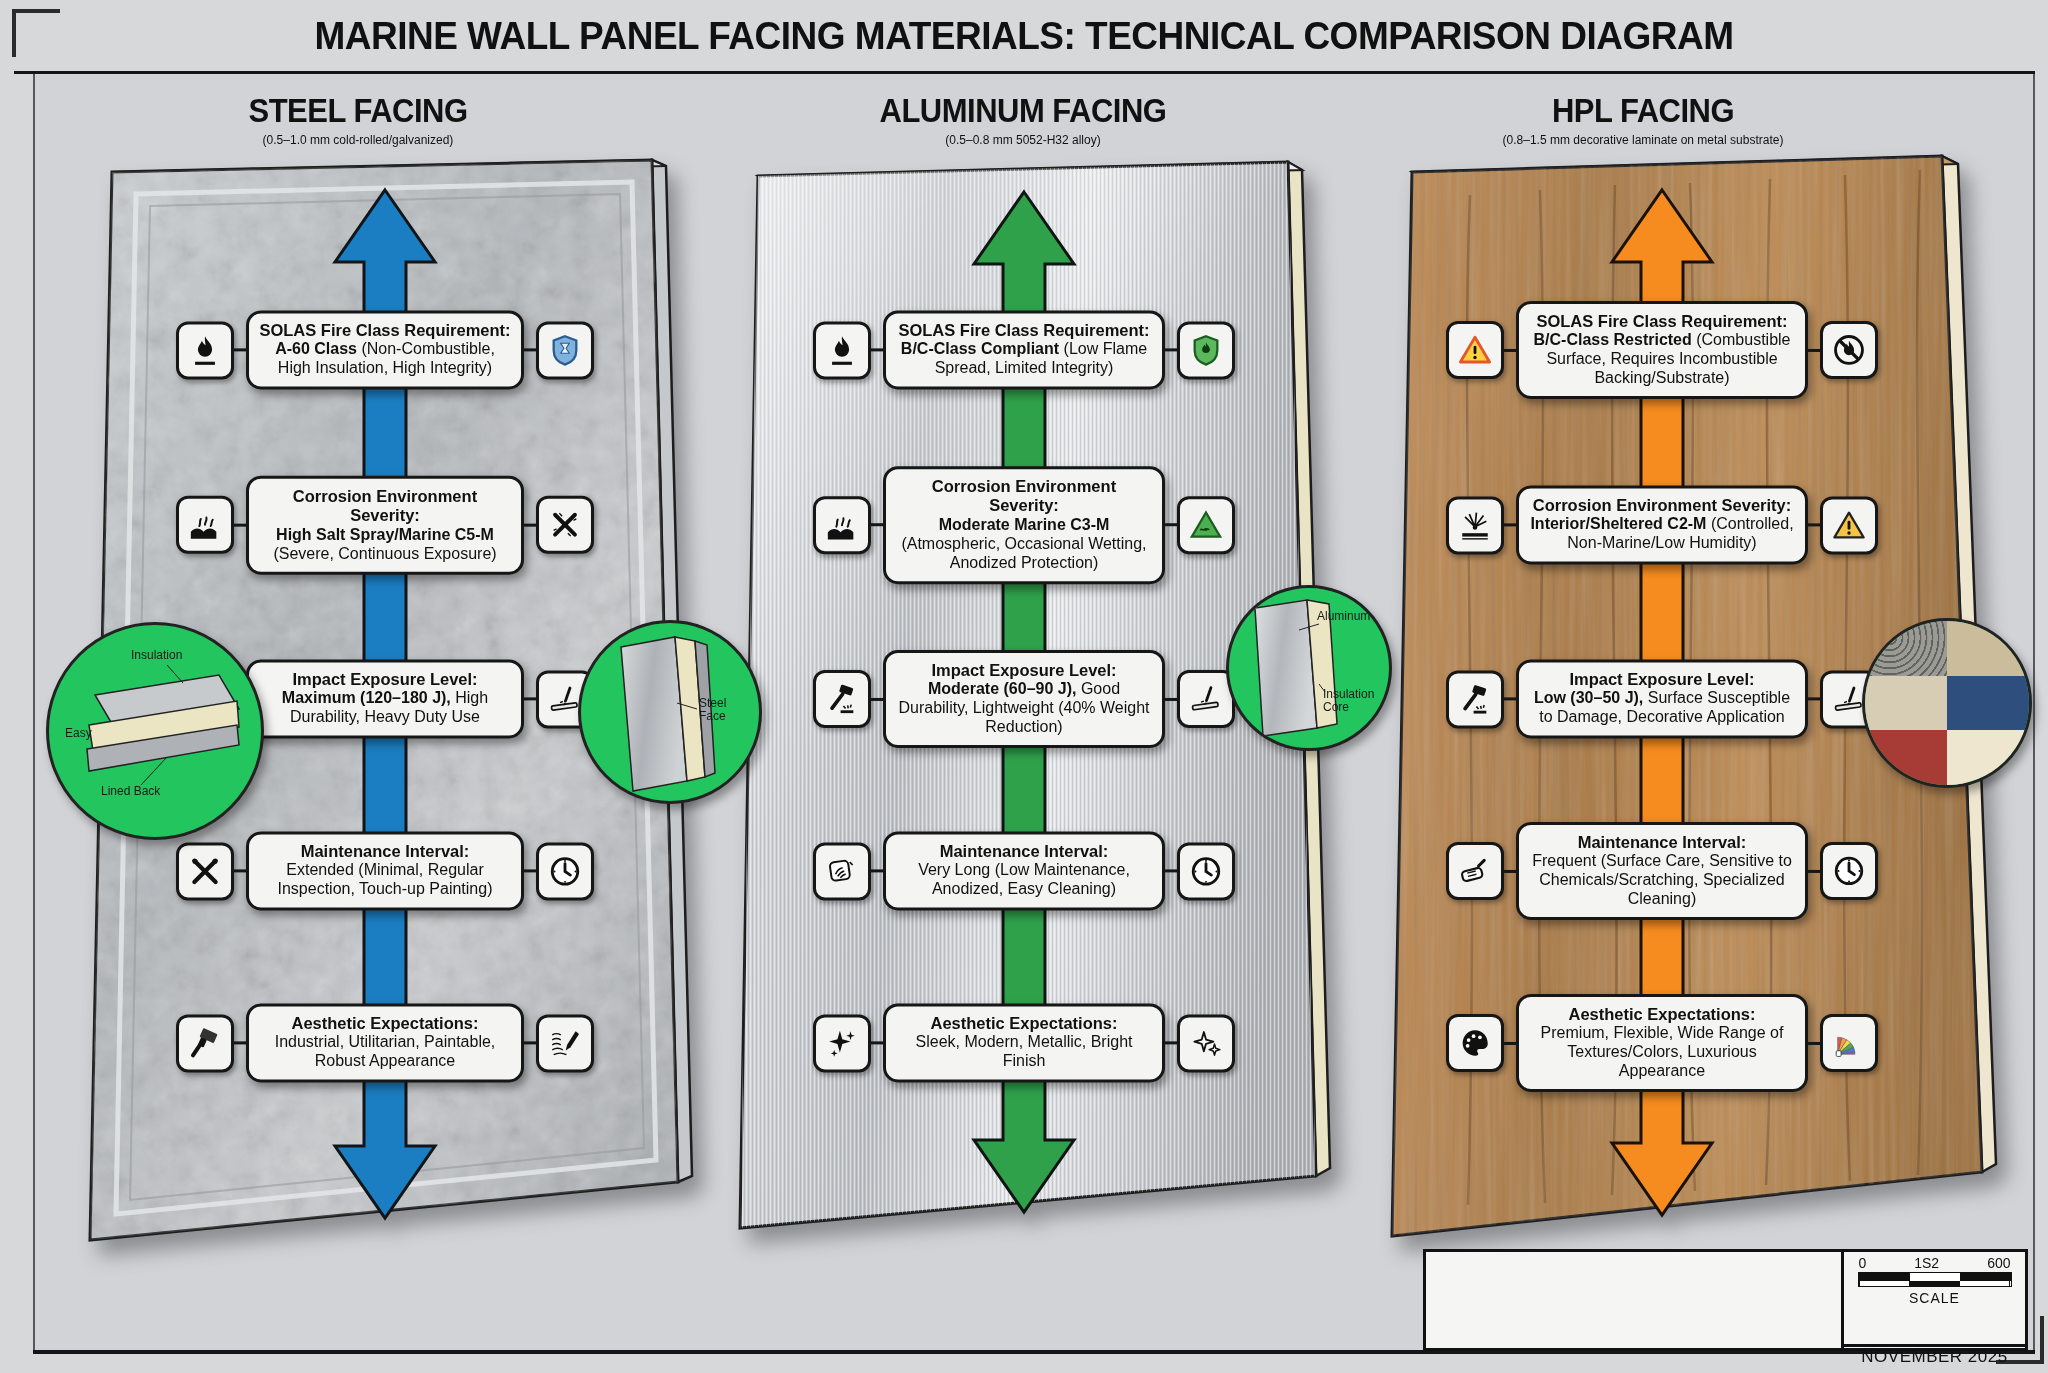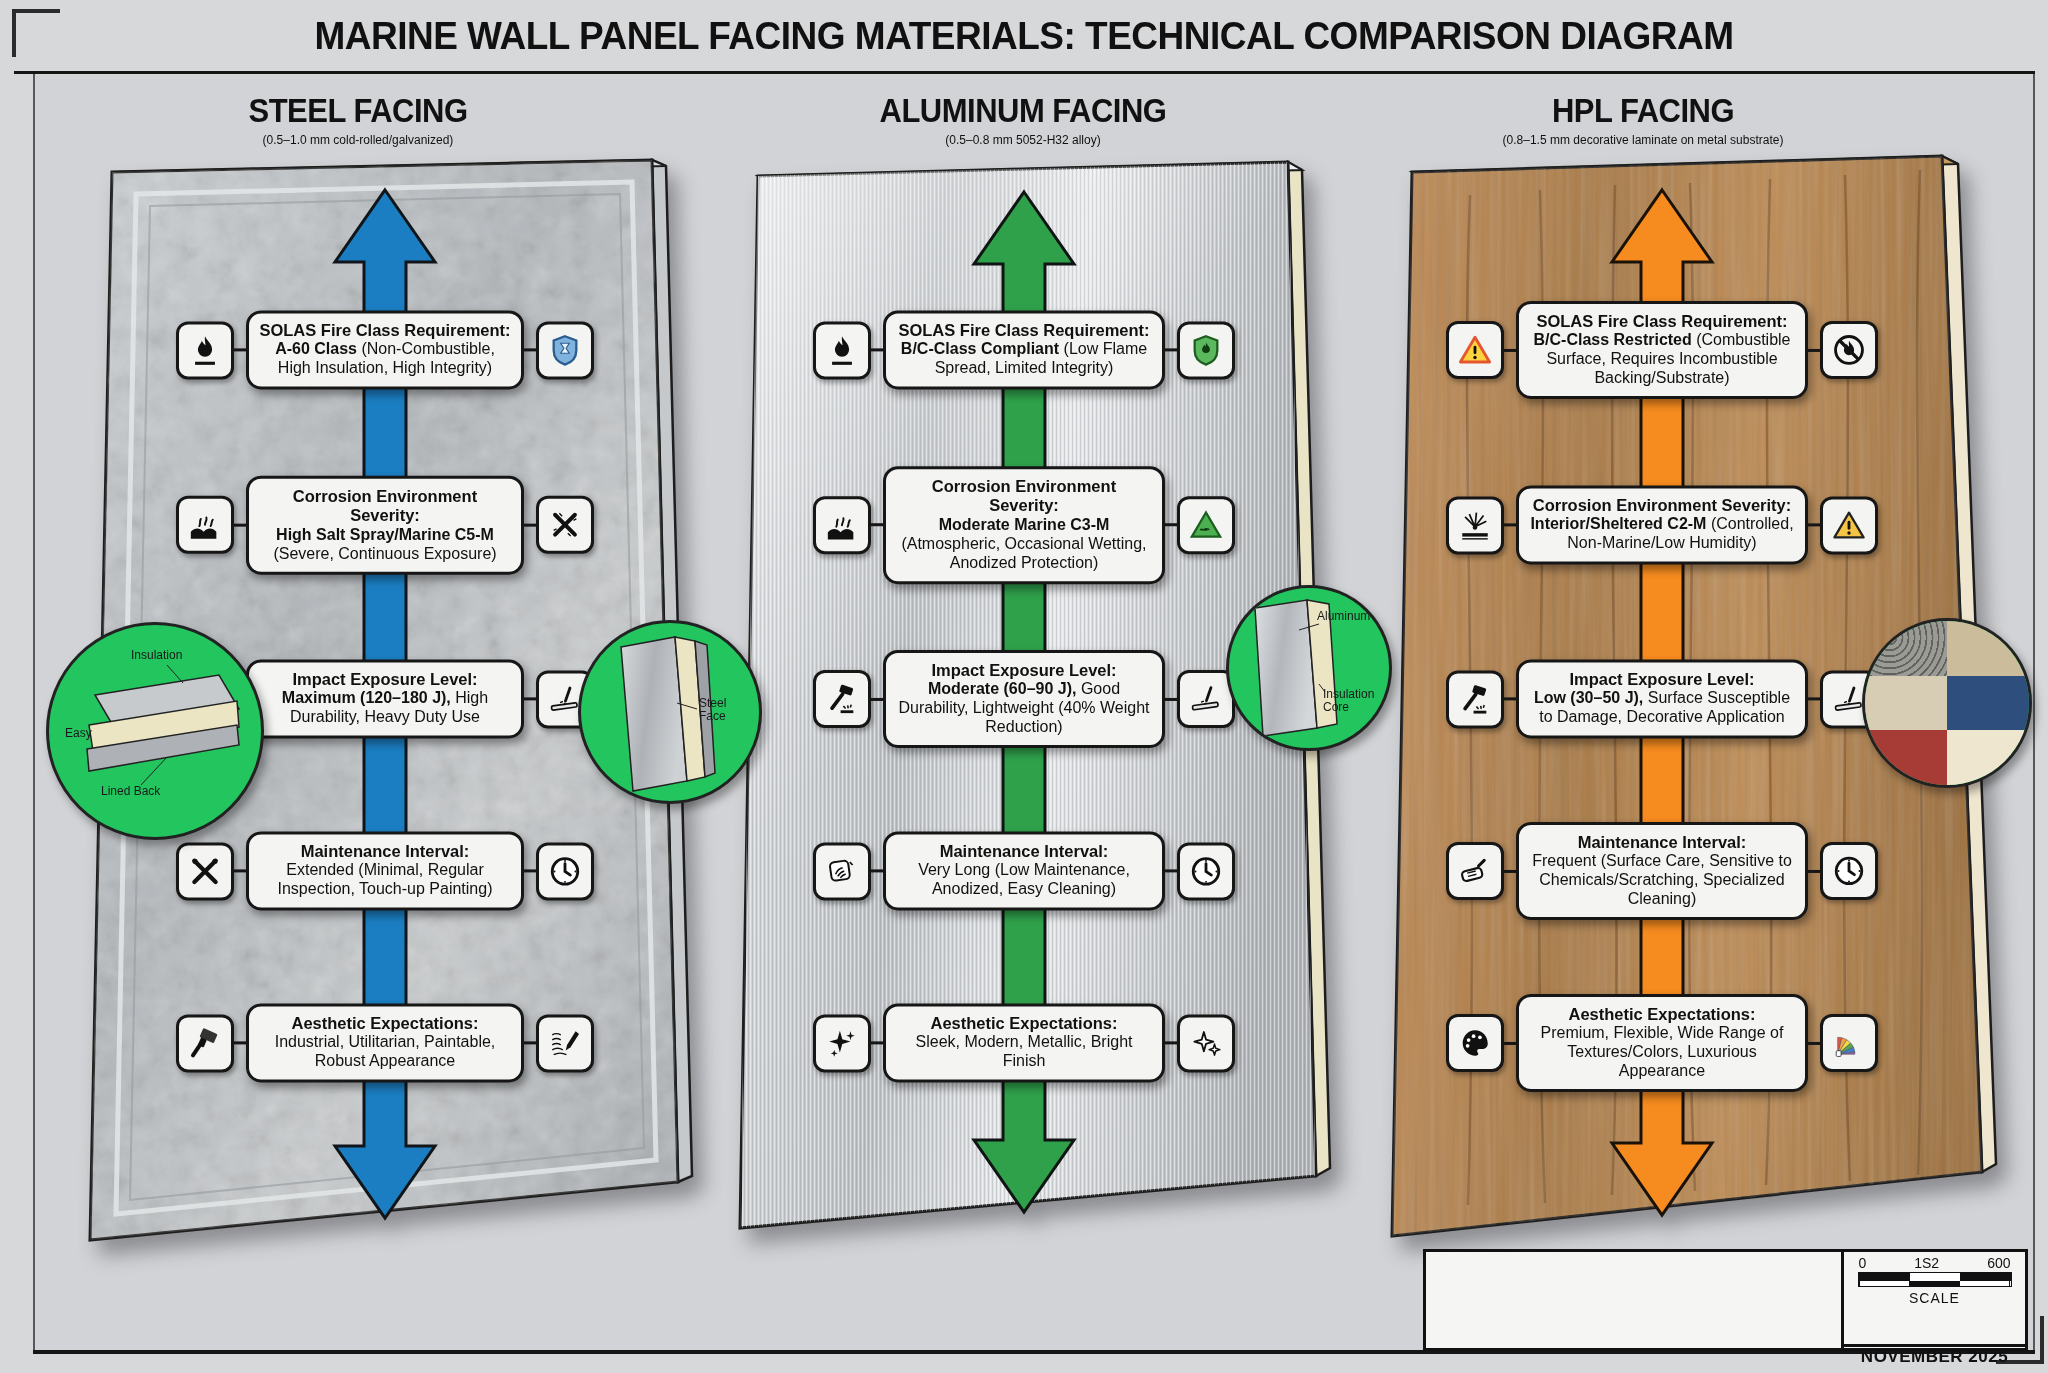"NOVEMBER 2025" .tb-date { font-weight: bold -> normal }
